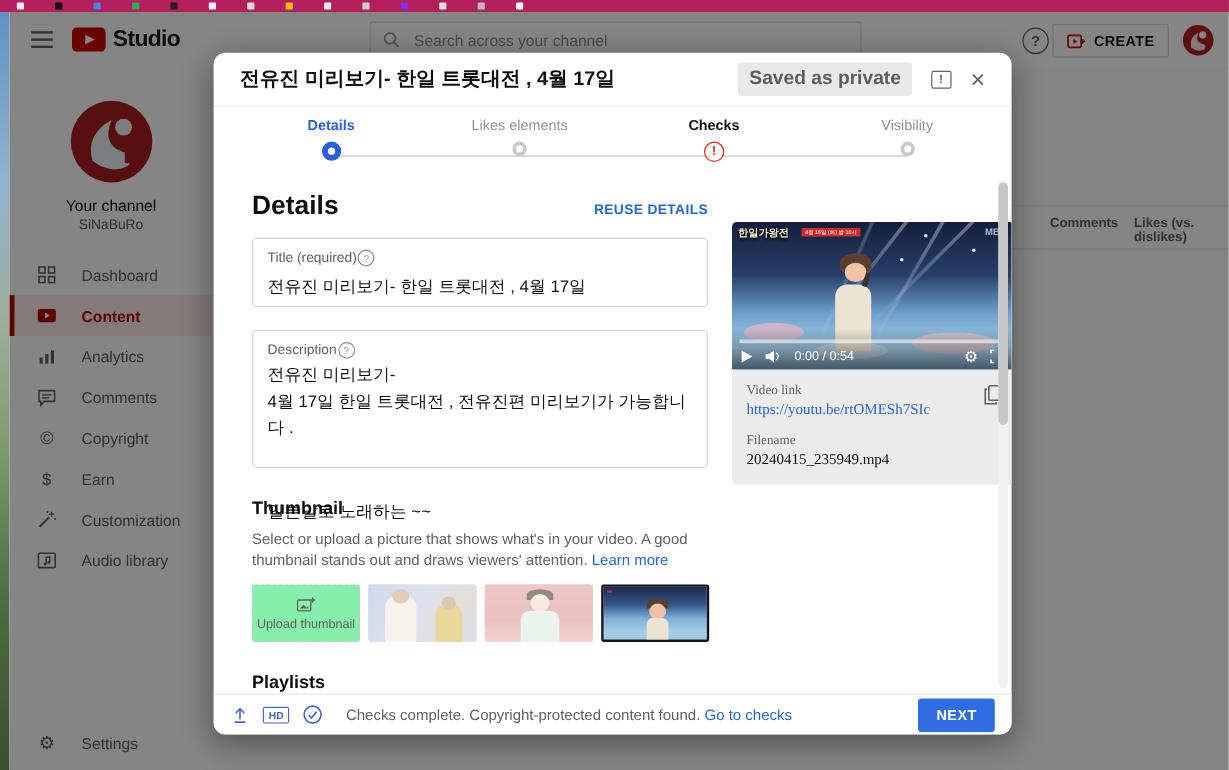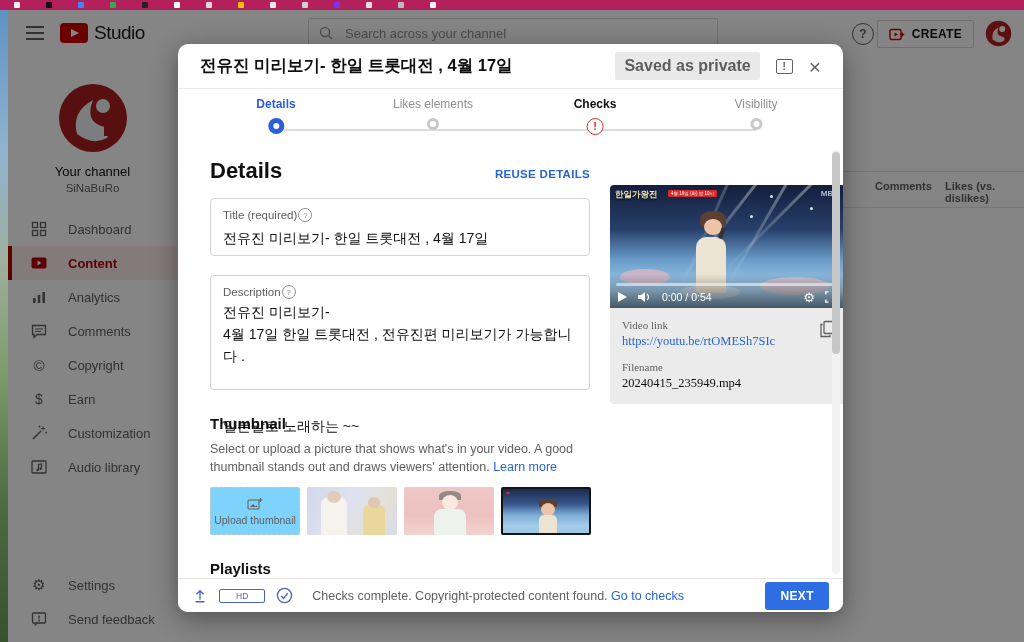"Studio" .logo-text { font-weight: normal -> bold }
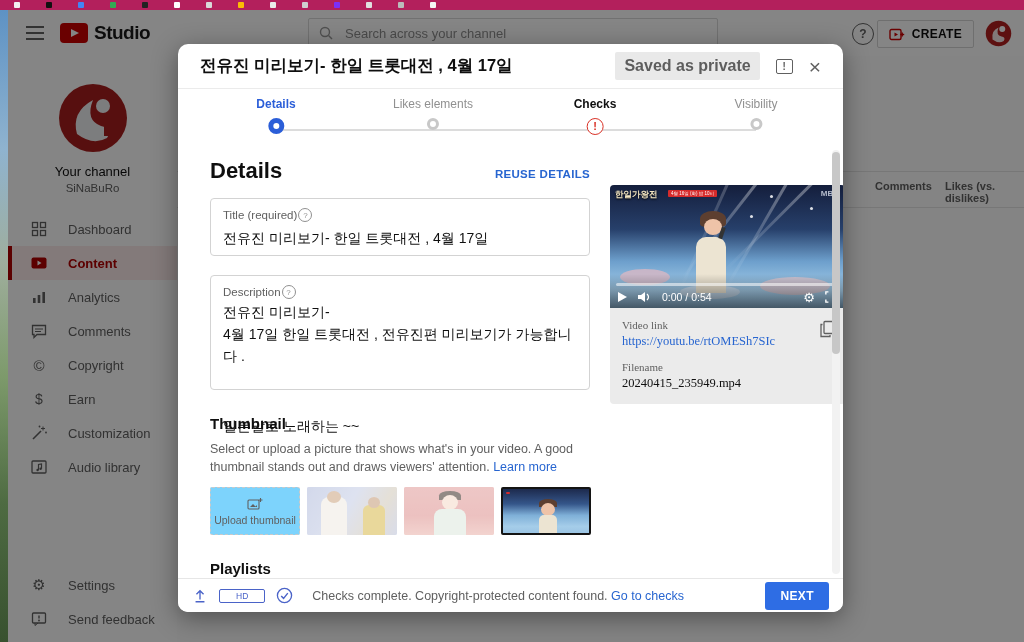"Upload thumbnail" .upload-box { background: #7dd3fc -> #86efac }
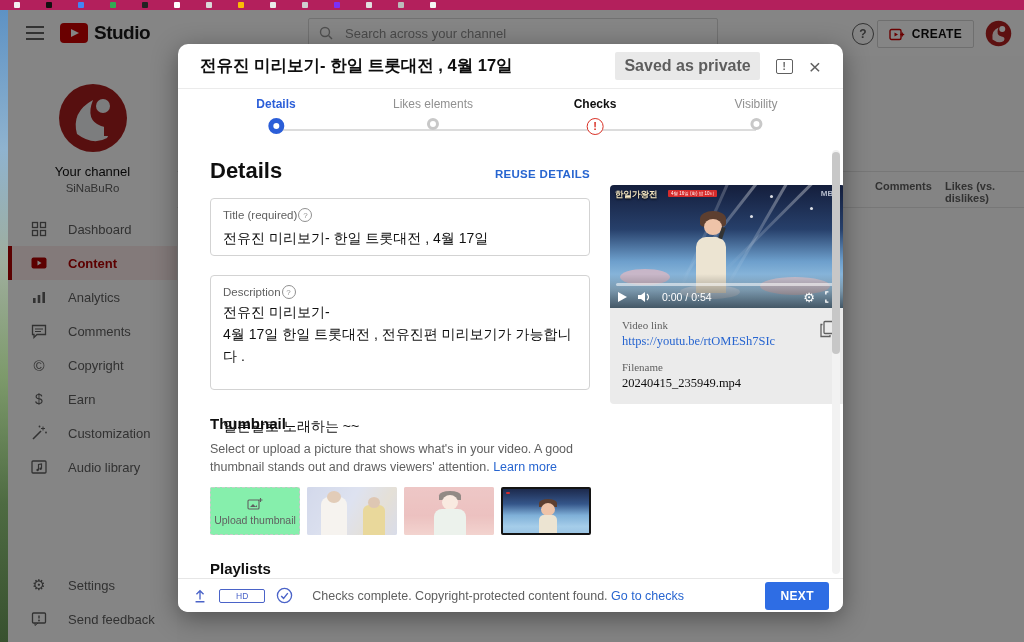"HD" .hd-chip { font-weight: normal -> bold; padding: 1px 16px -> 1px 4px }
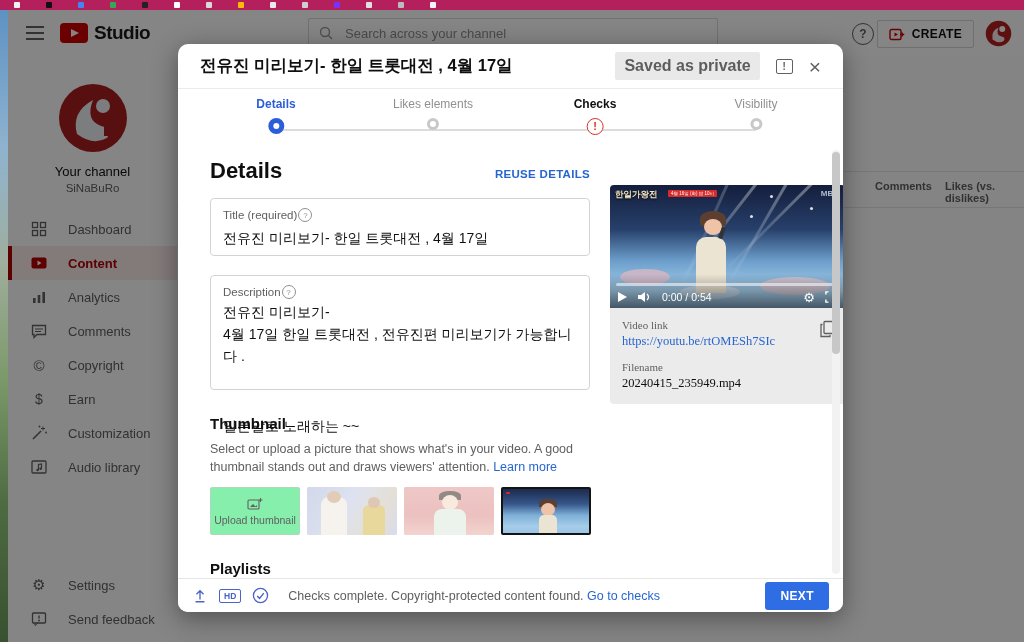"Send feedback" div.menu-item { html: <div> <span> <svg> <rect></rect> <line></line> <circle></circle> <path></path> </svg> </span> <span>Send feedback</span> </div> -> none }
